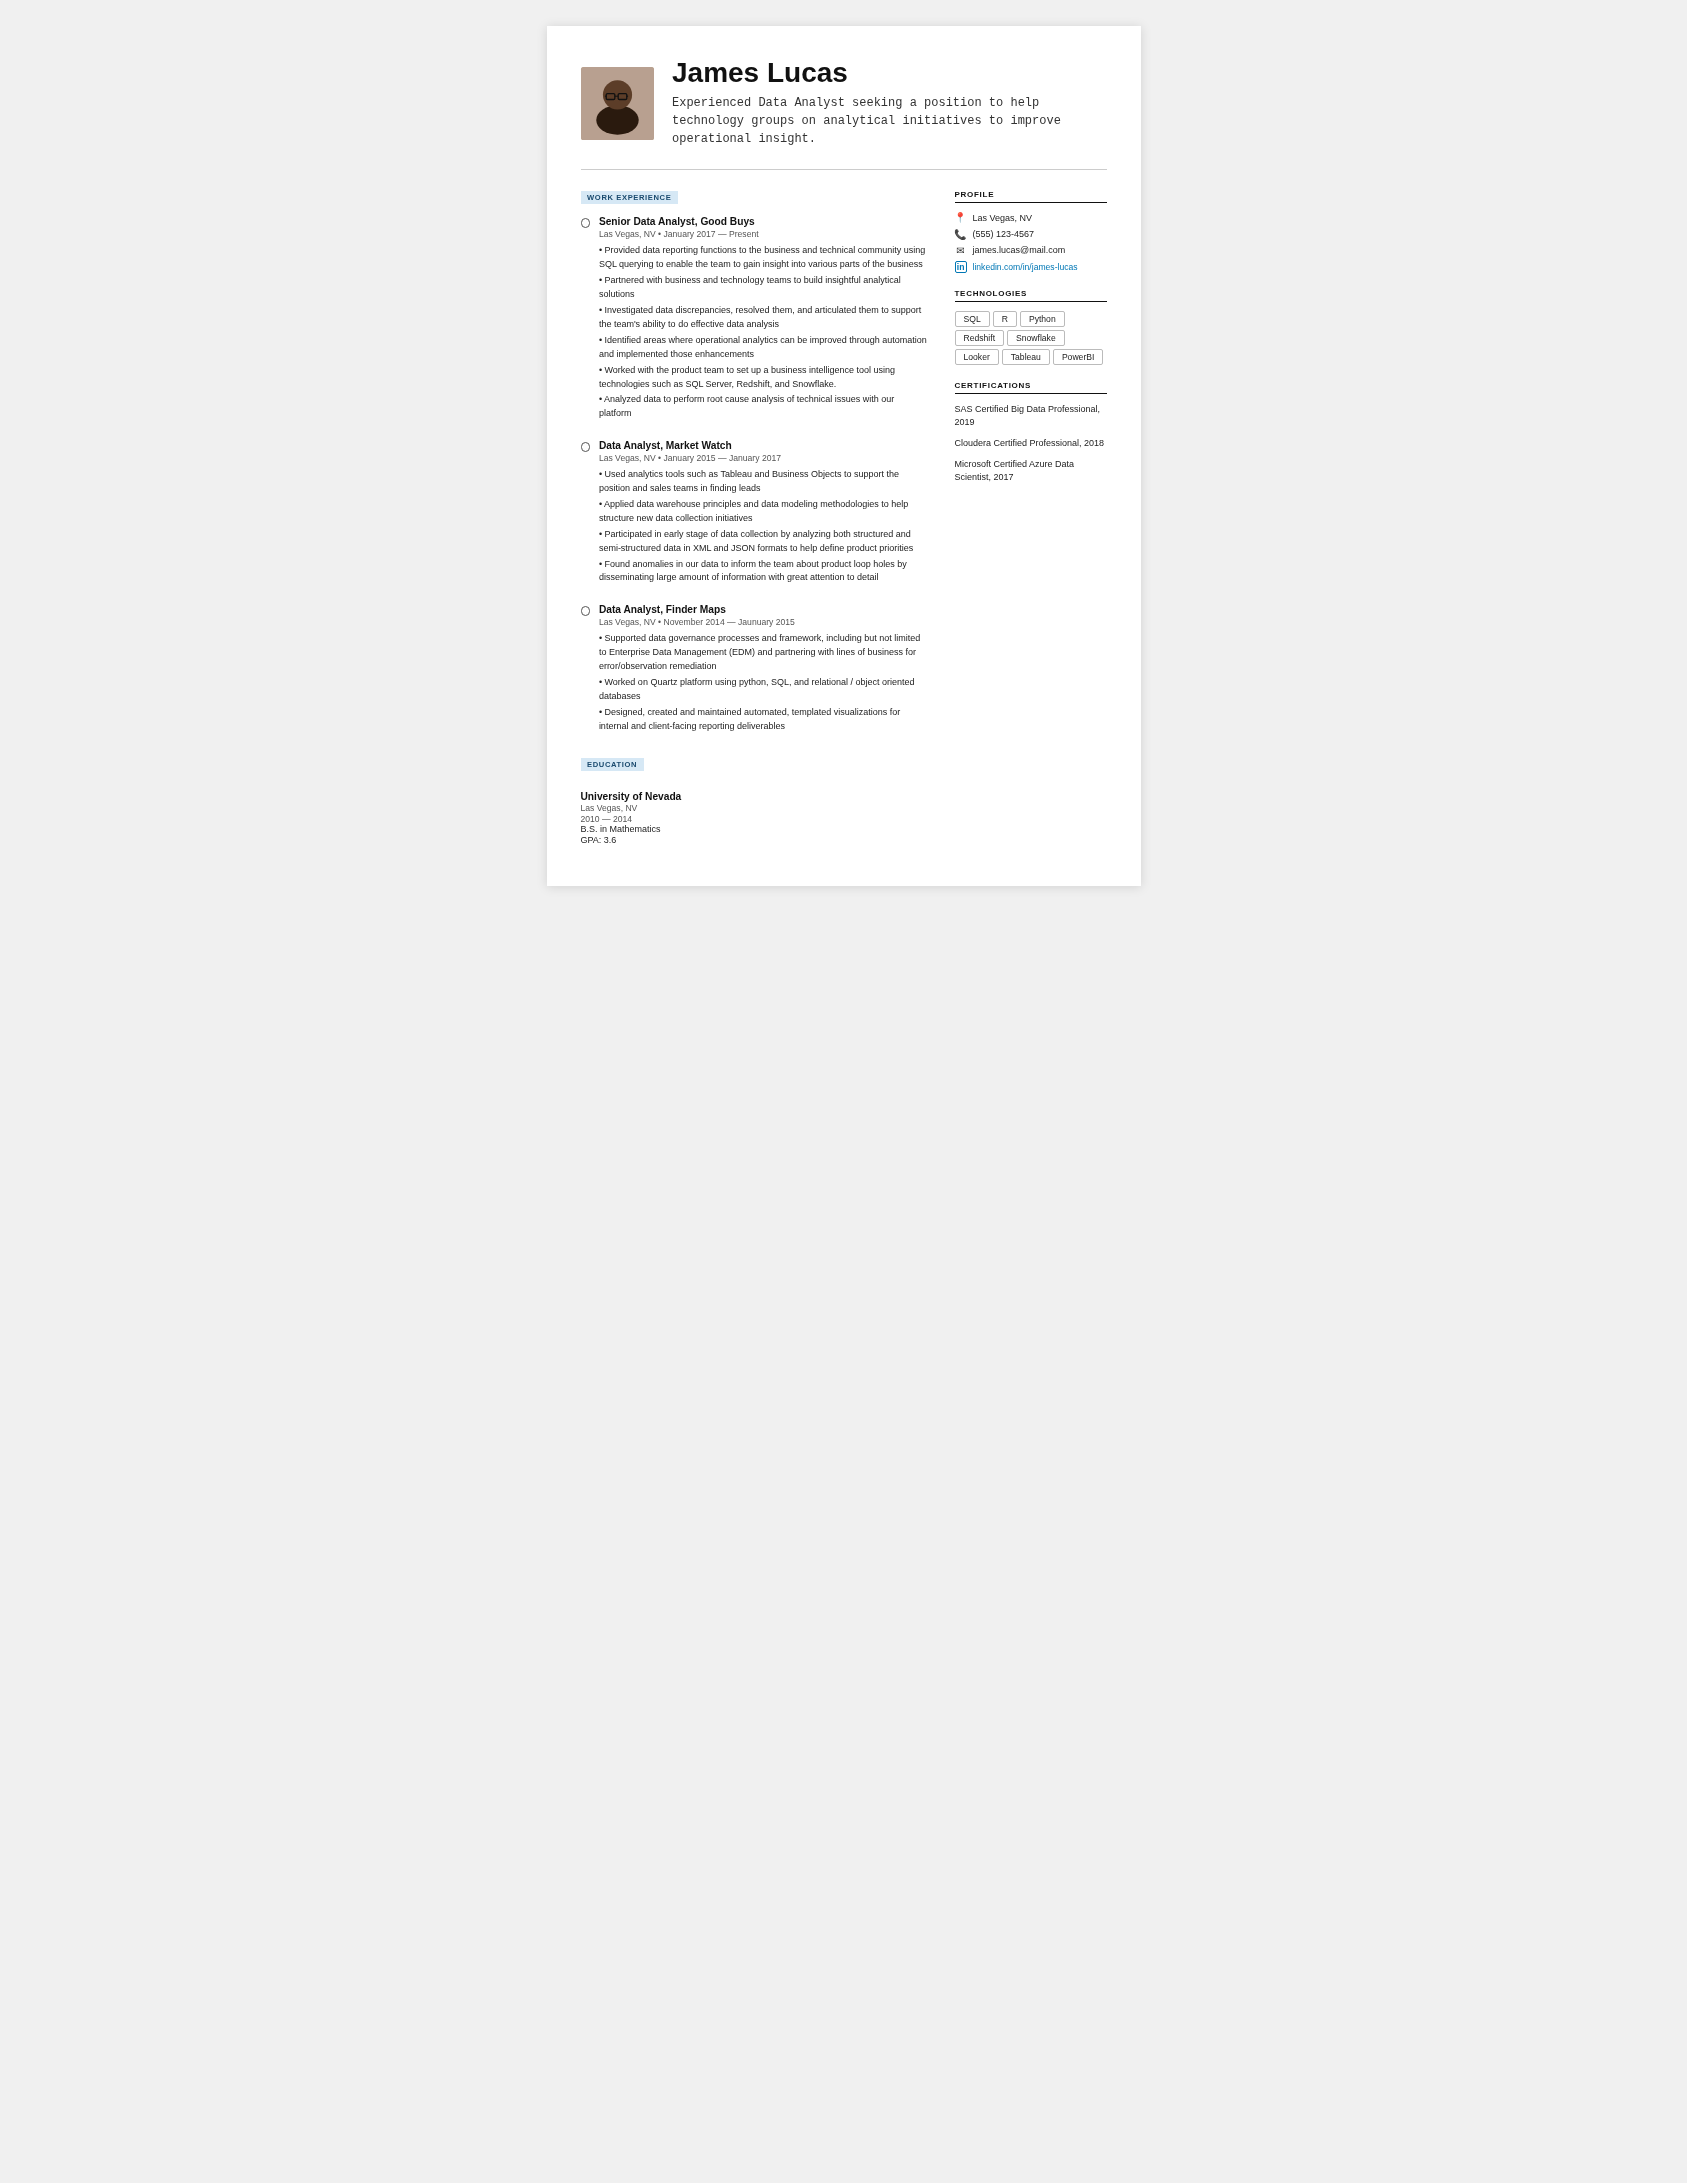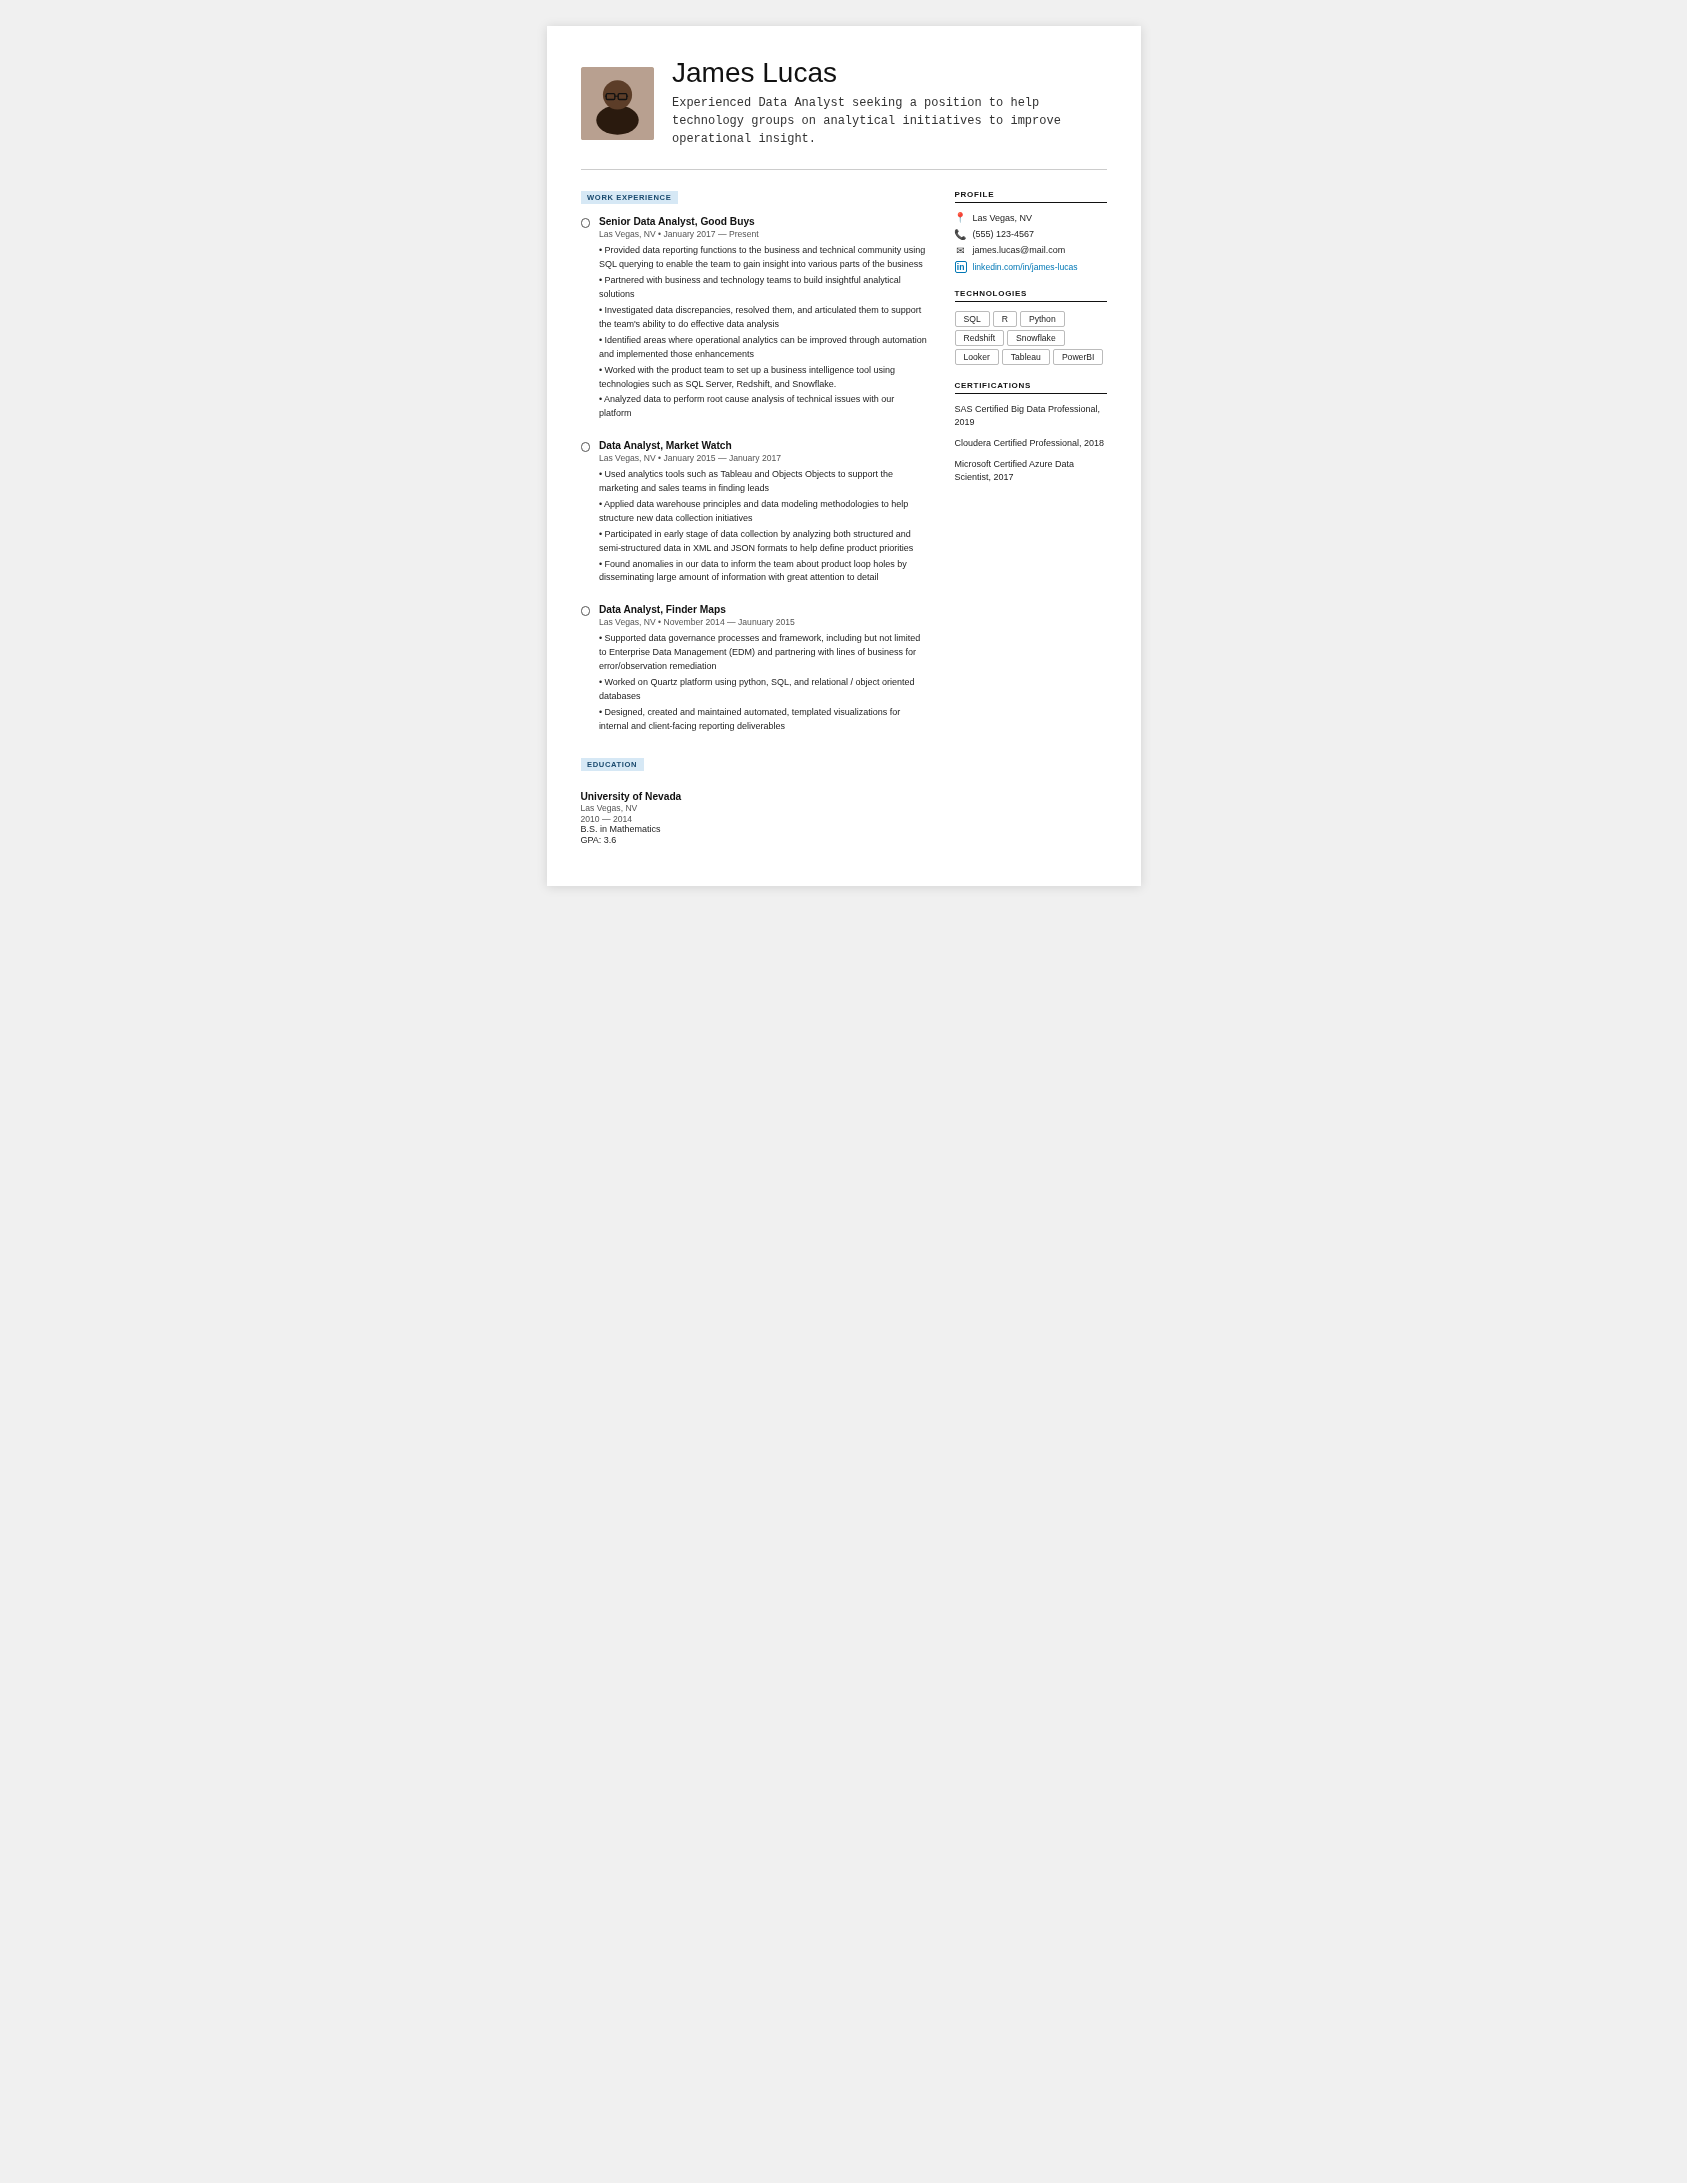"James Lucas" .header-name { font-weight: 400 -> 700 }
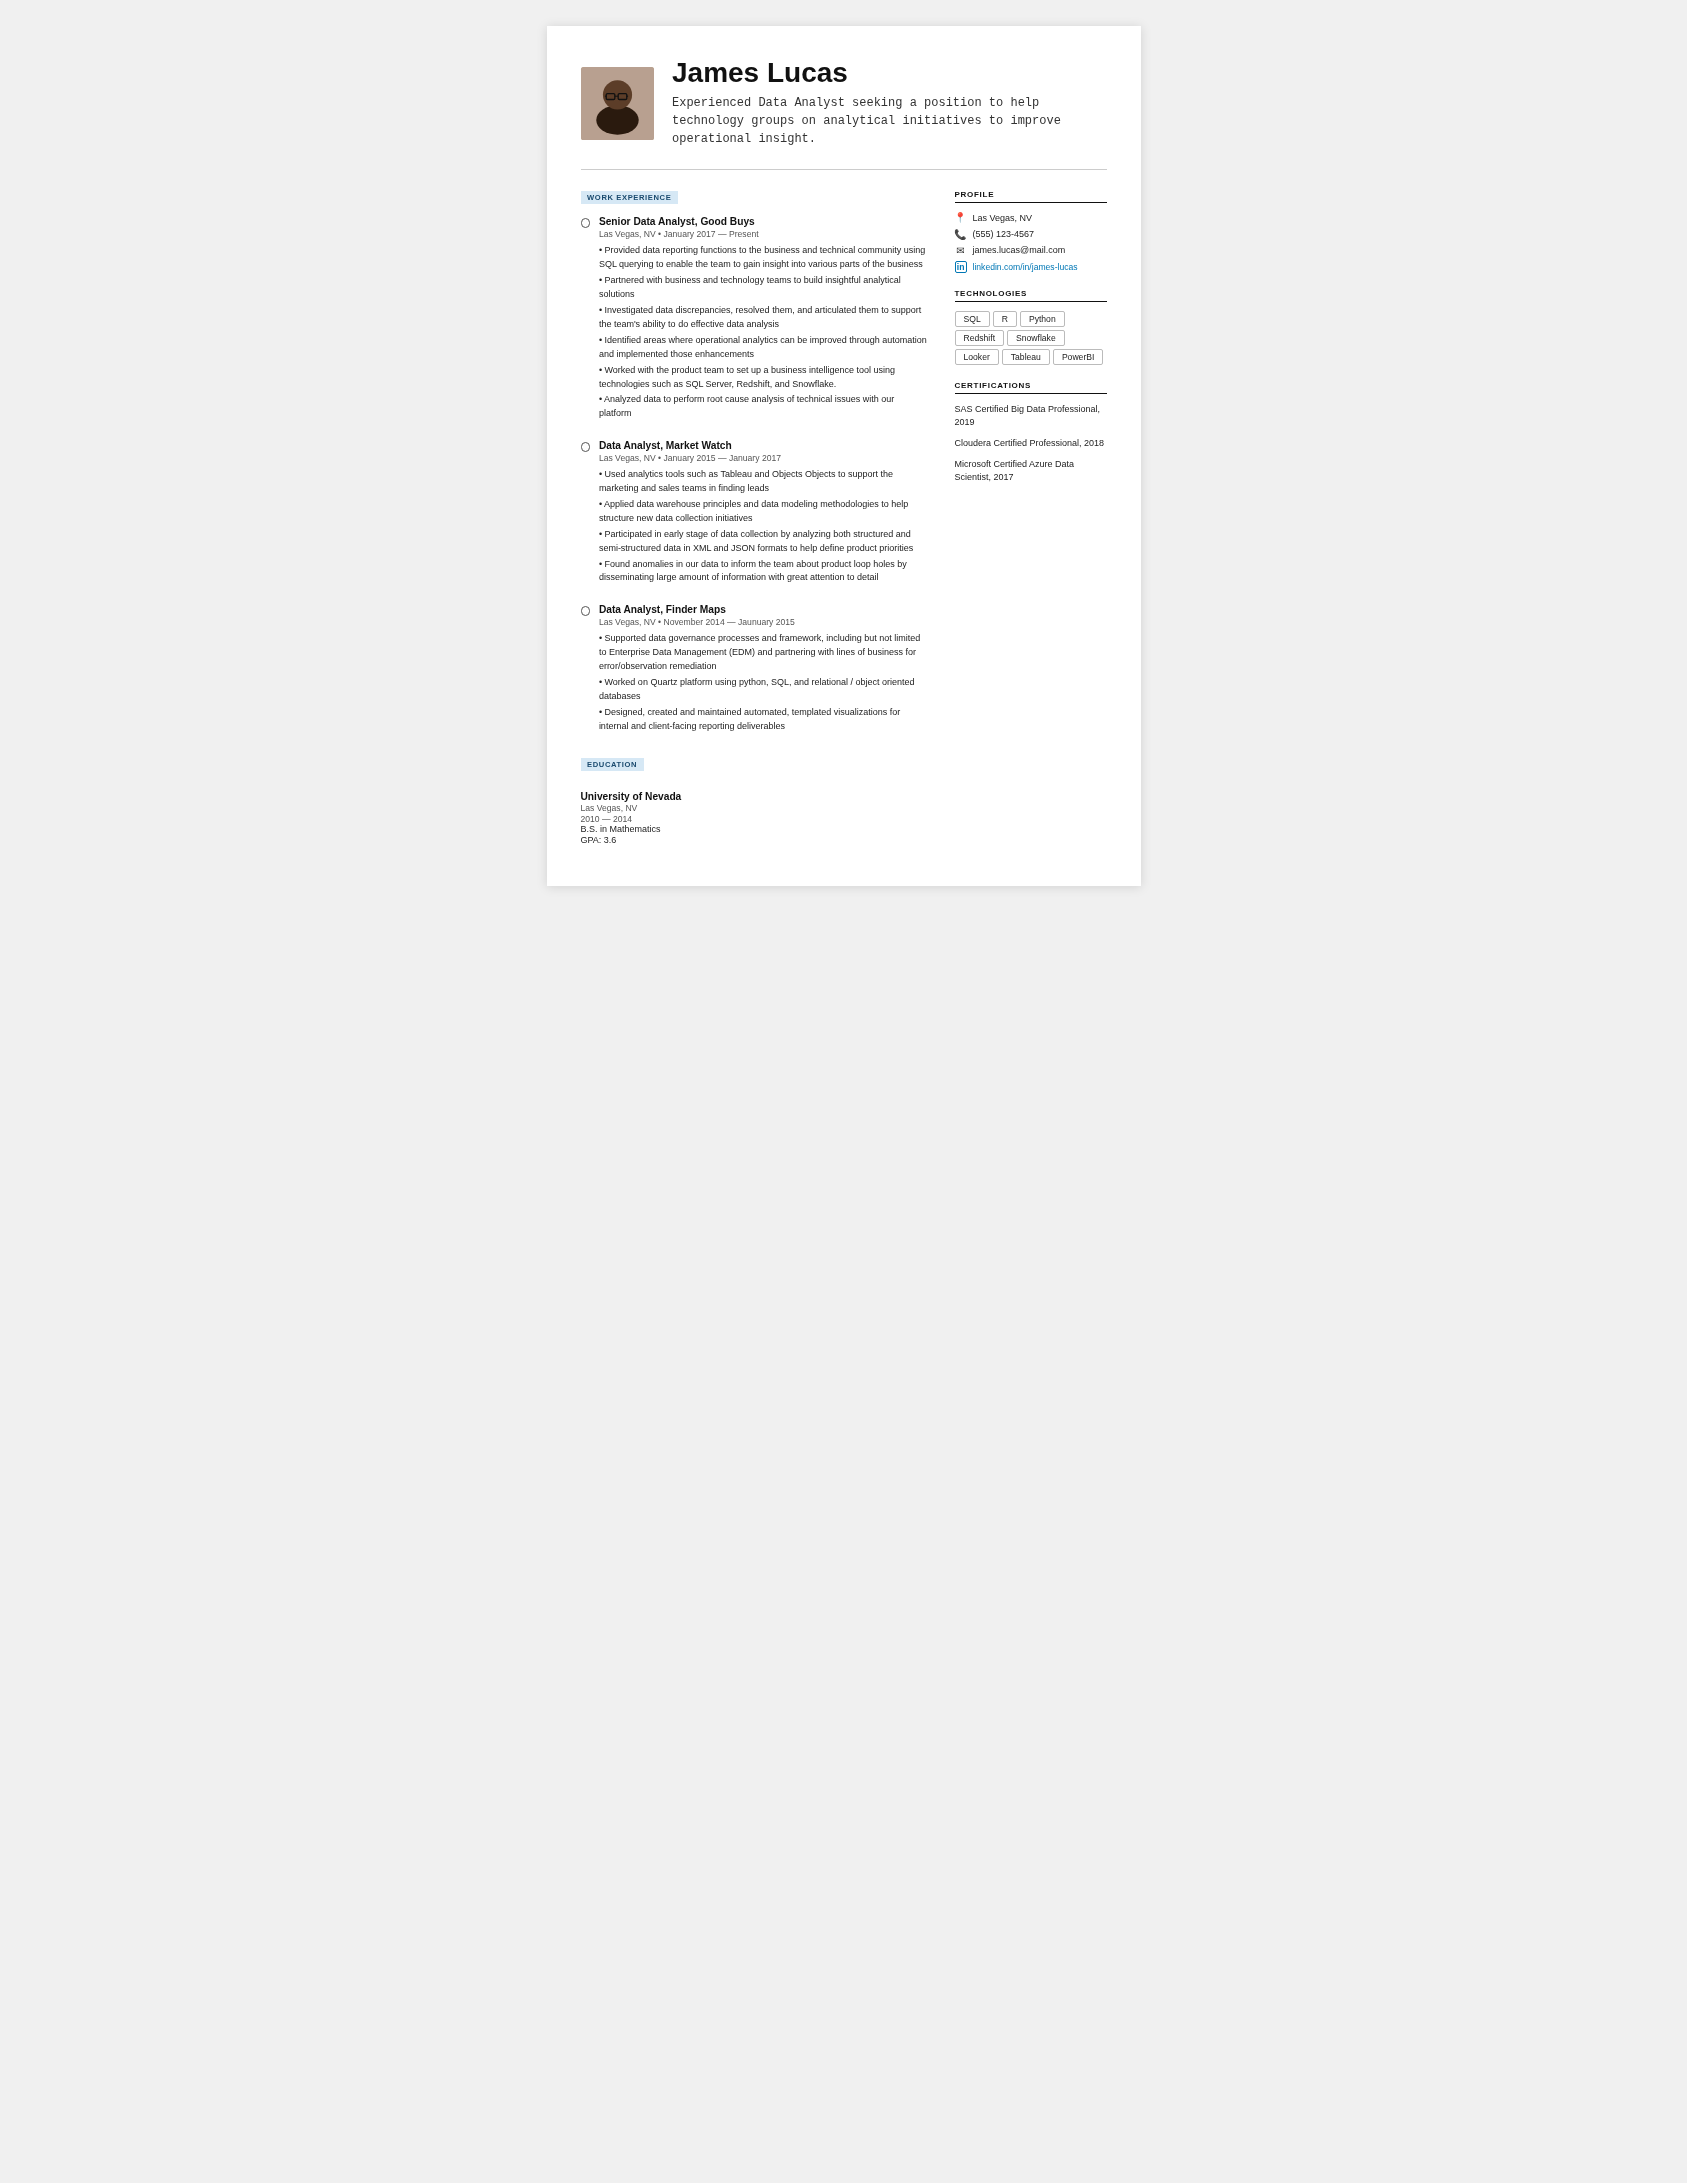"• Used analytics tools such" p { text: Objects Objects to support the marketing -> Business Objects to support the position }
